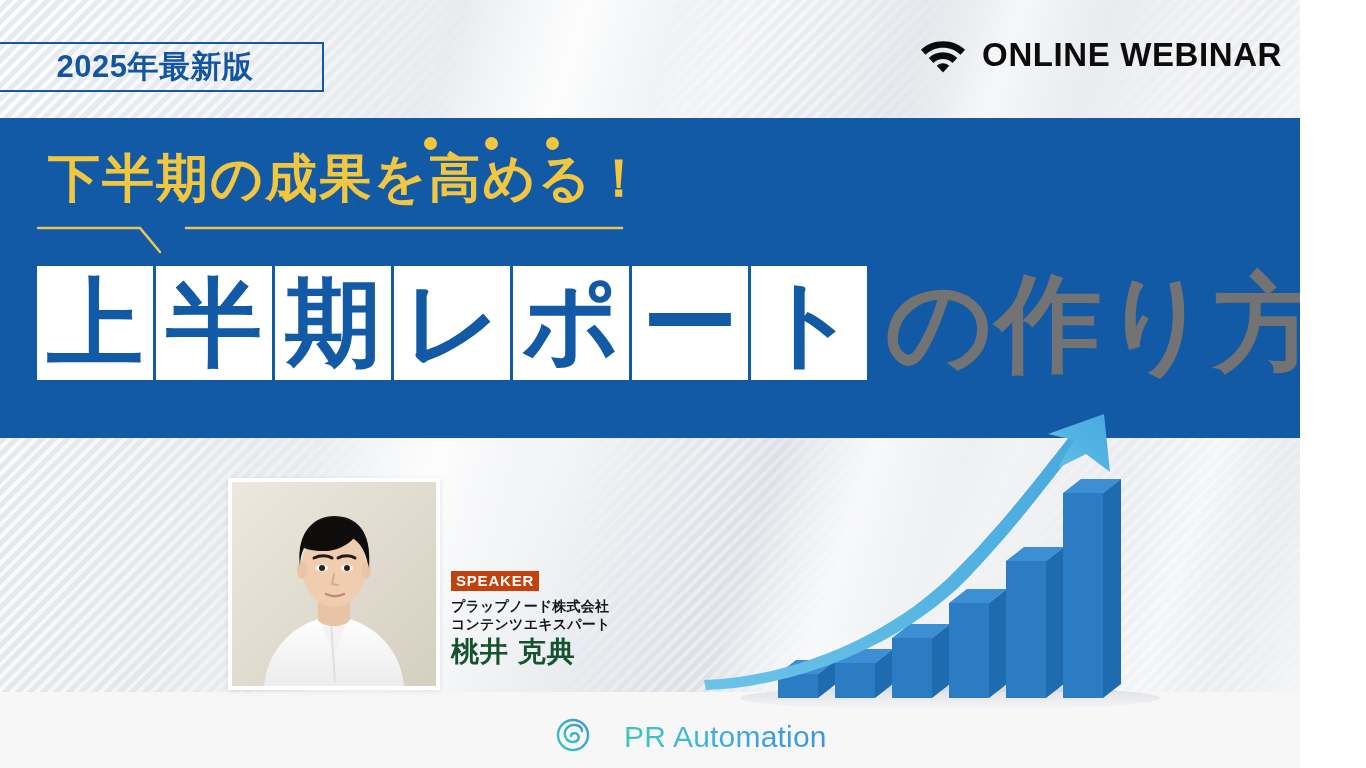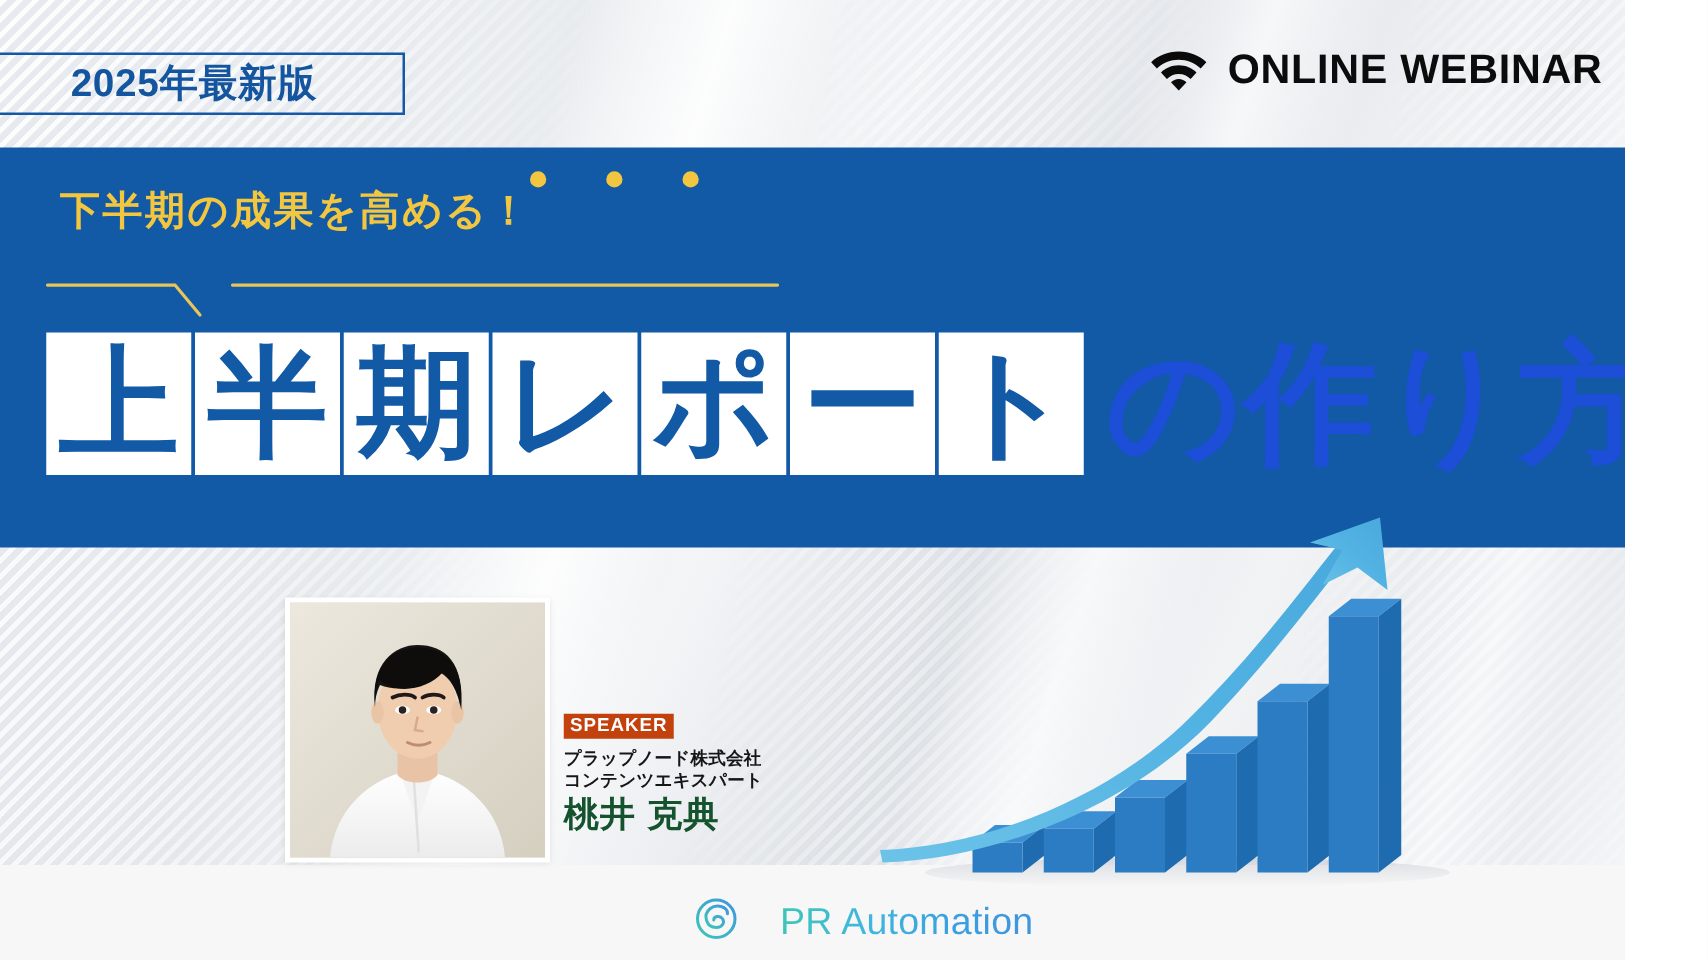"下半期の成果を高める！" .subtitle { font-size: 32px -> 52px }
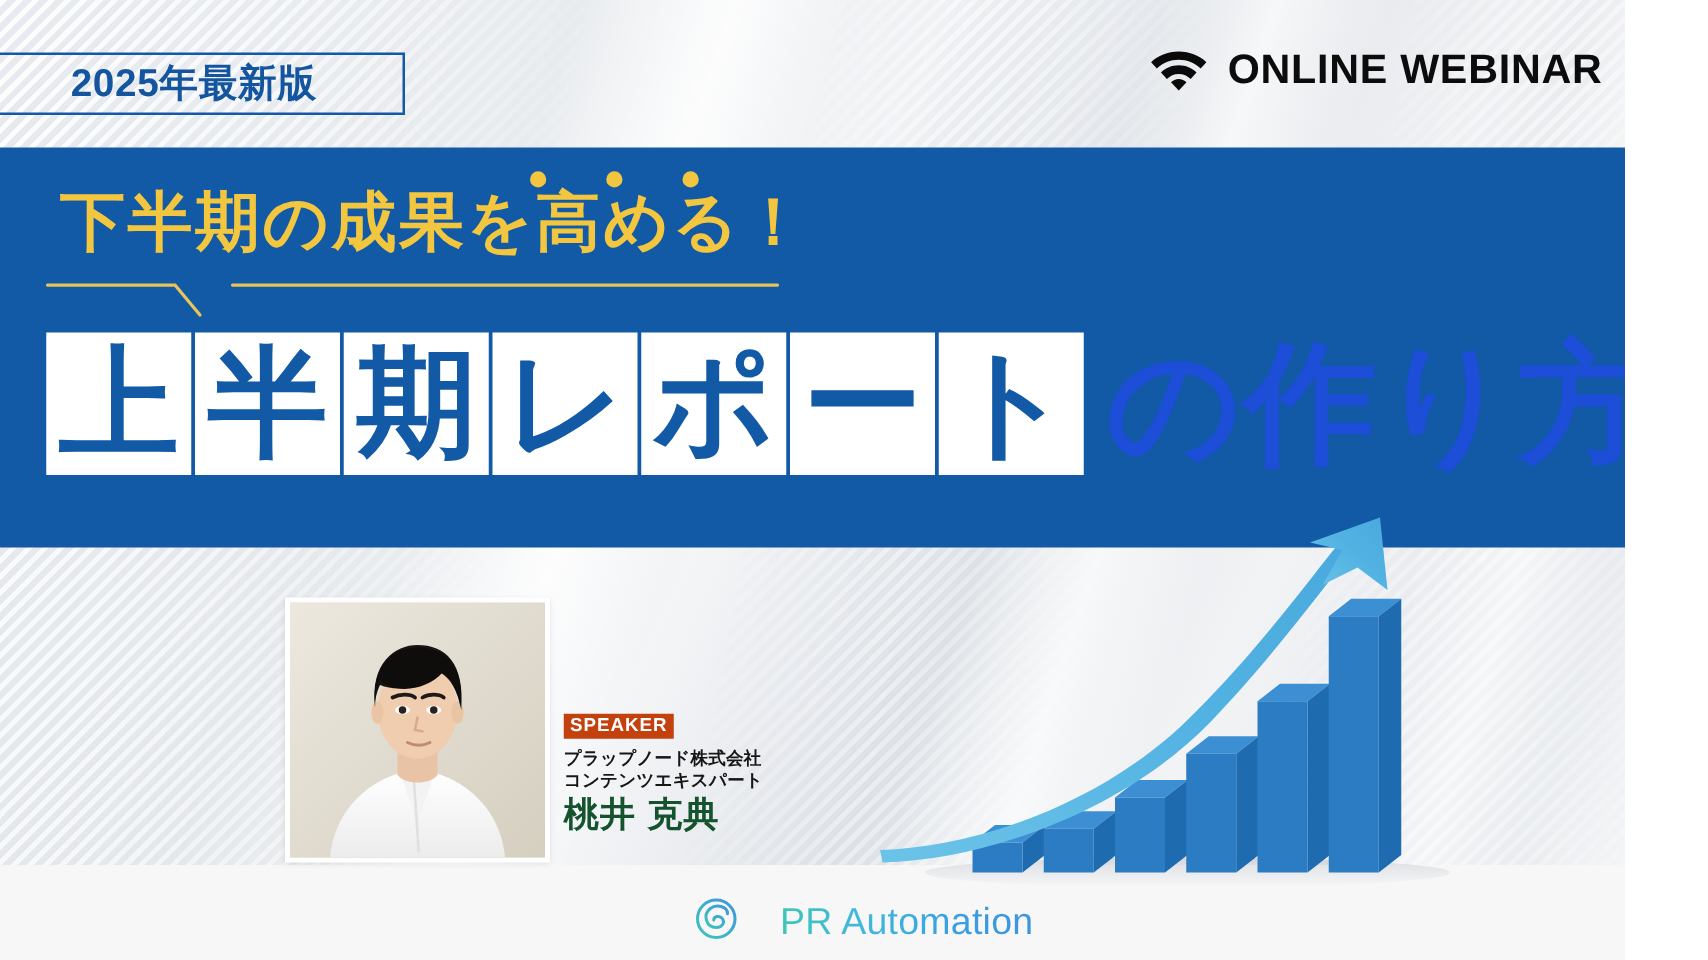"の作り方" .title-tail { color: #1d4ed8 -> #737373 }
